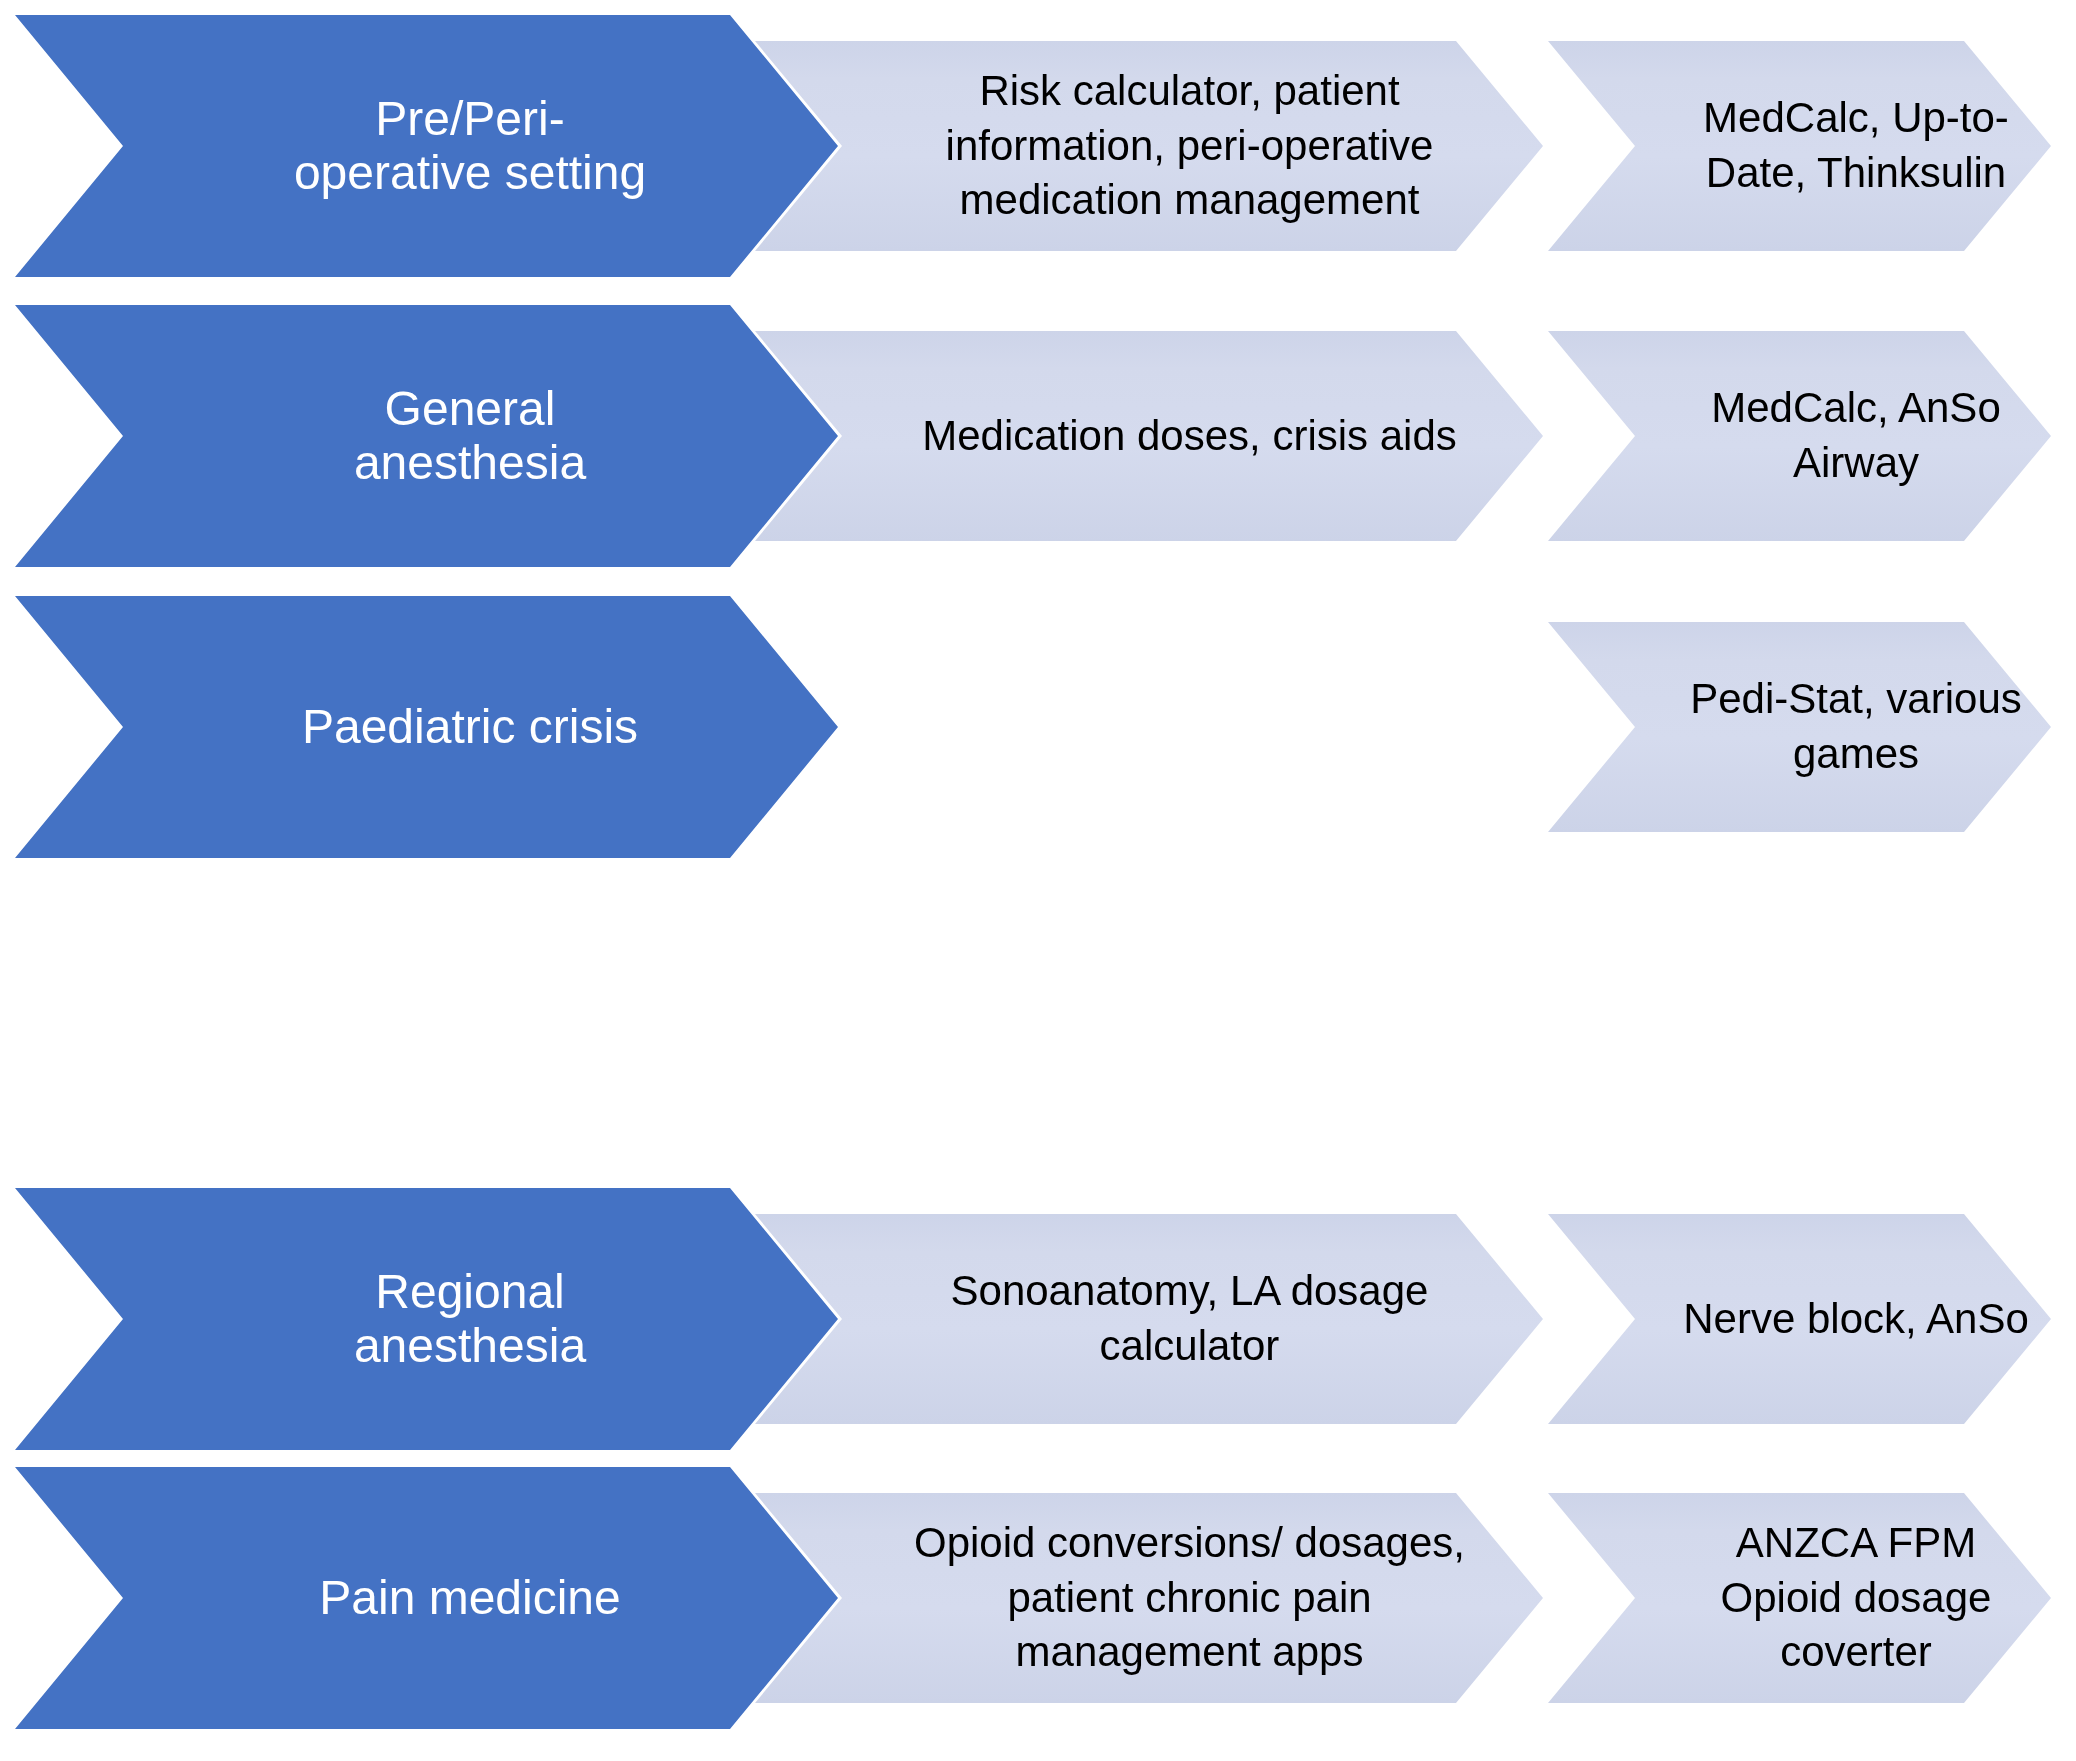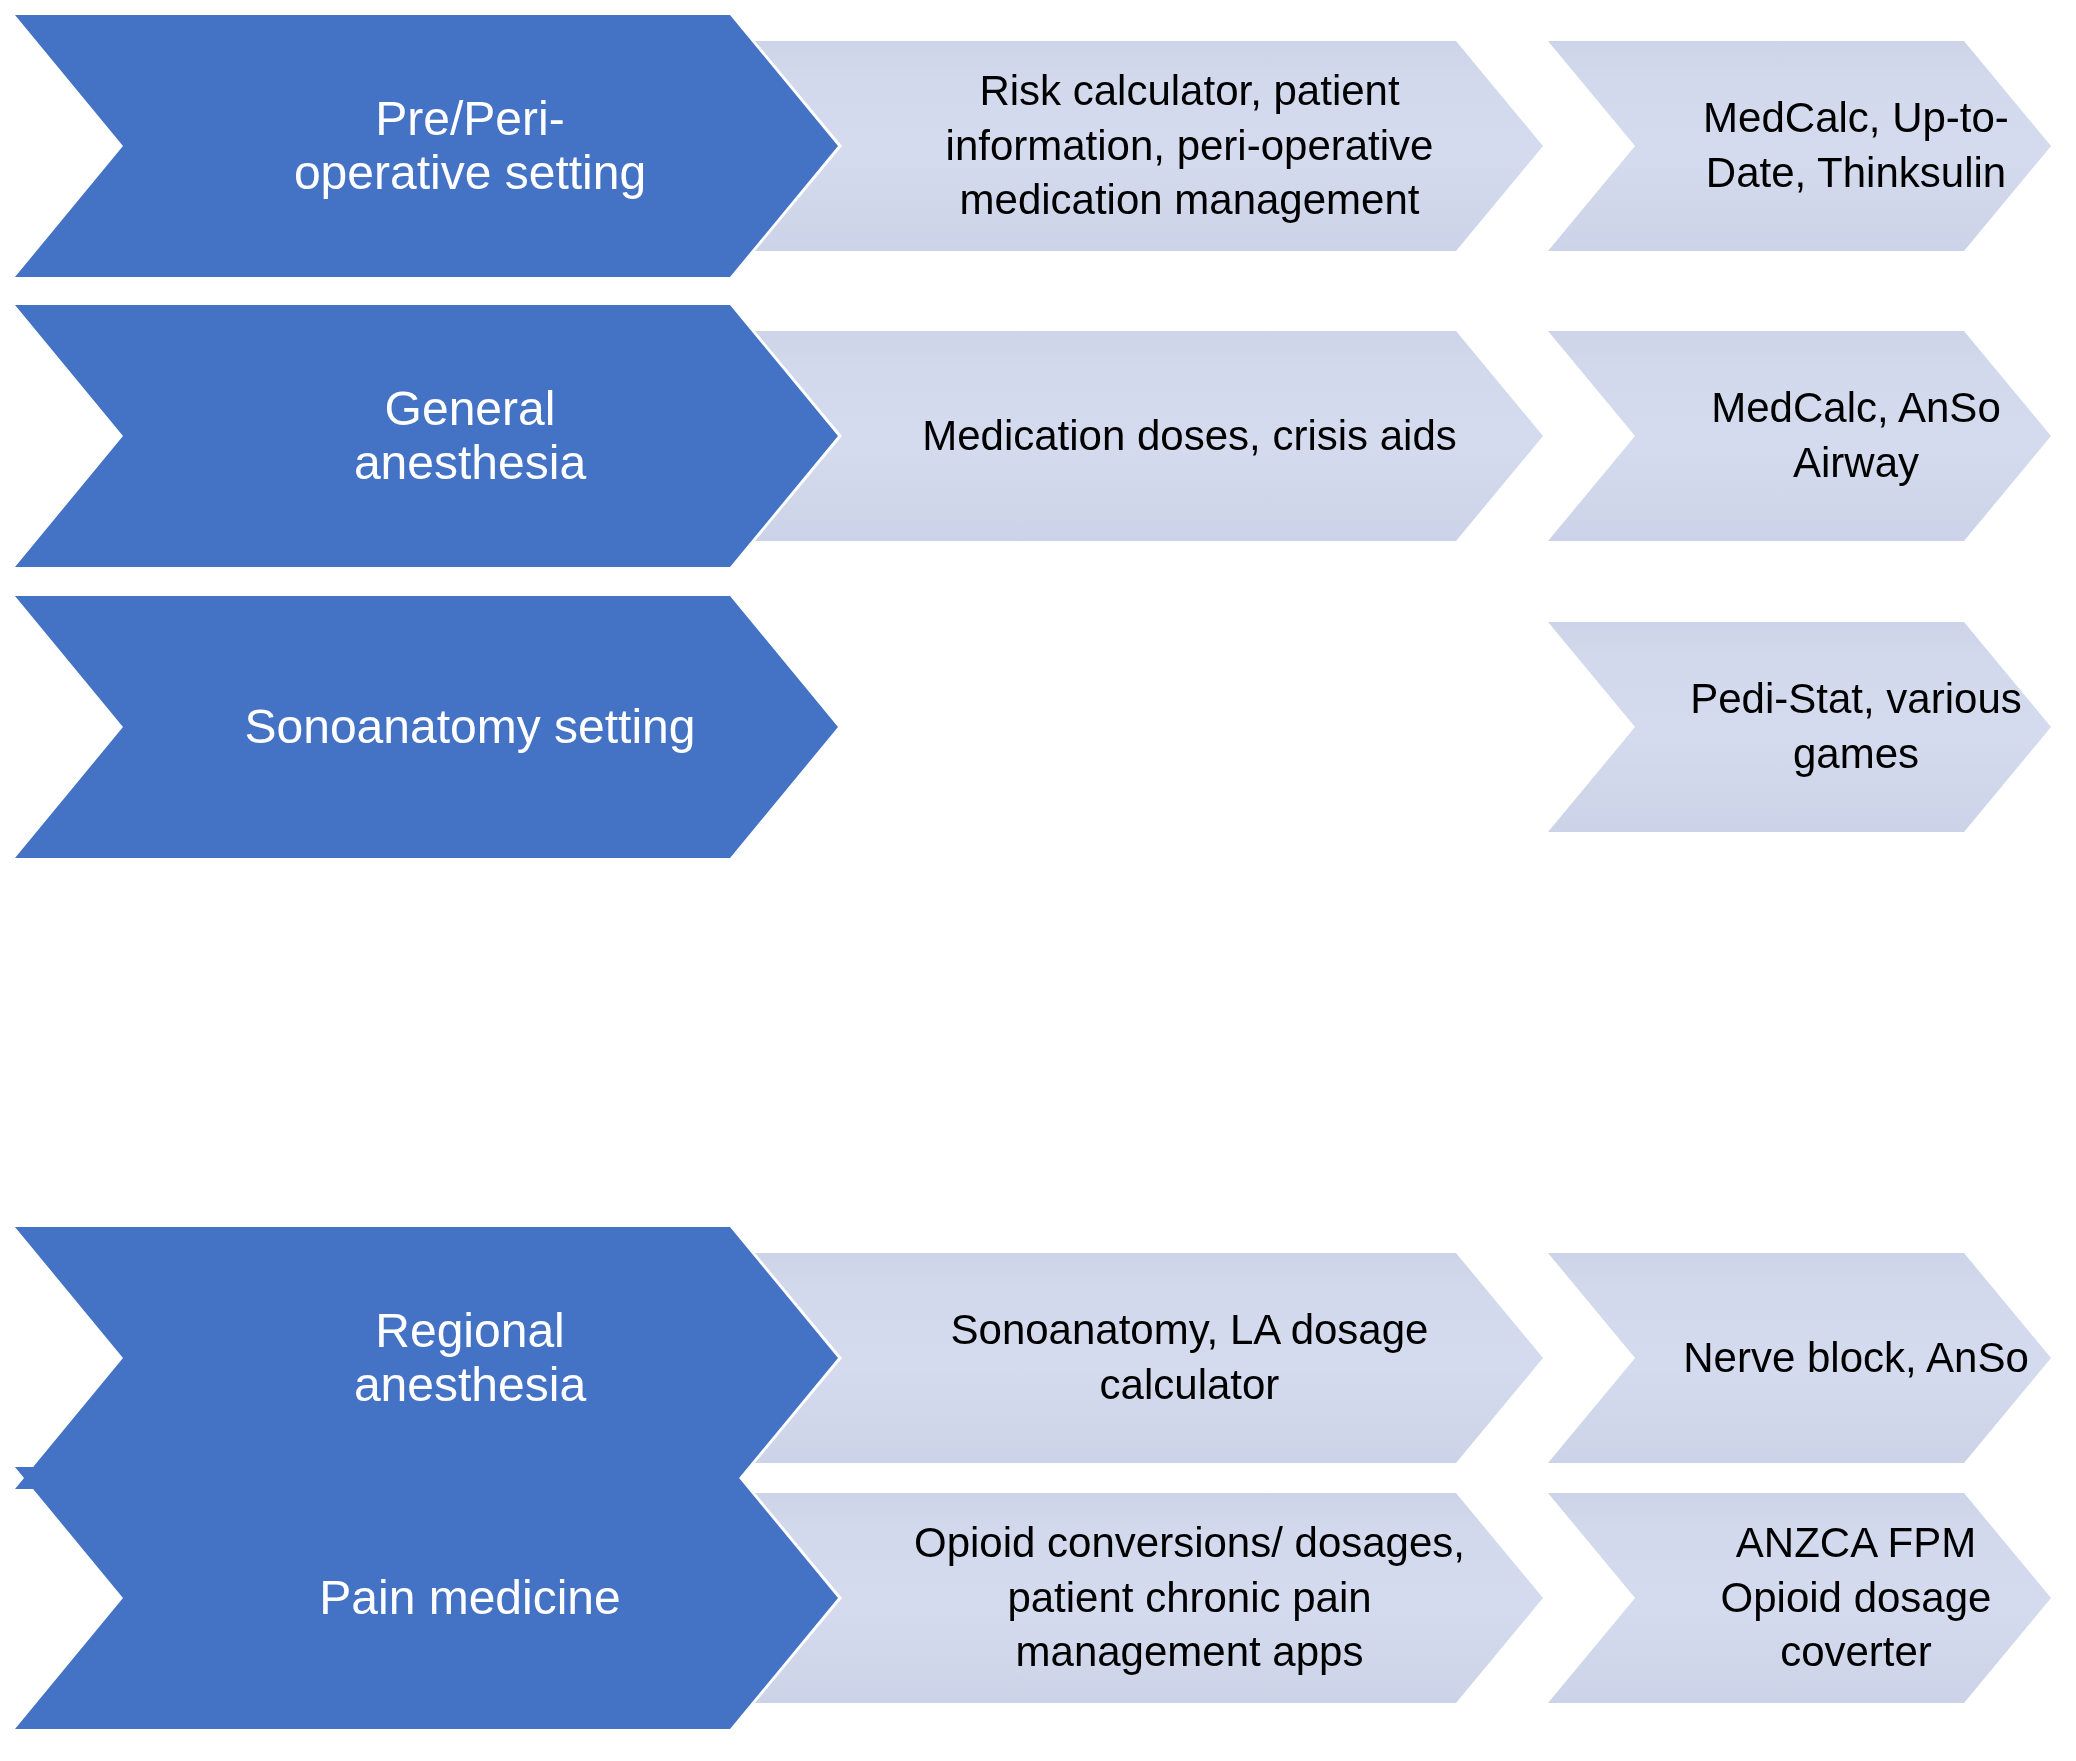"Sonoanatomy setting" span.txt { text: Sonoanatomy setting -> Paediatric crisis }
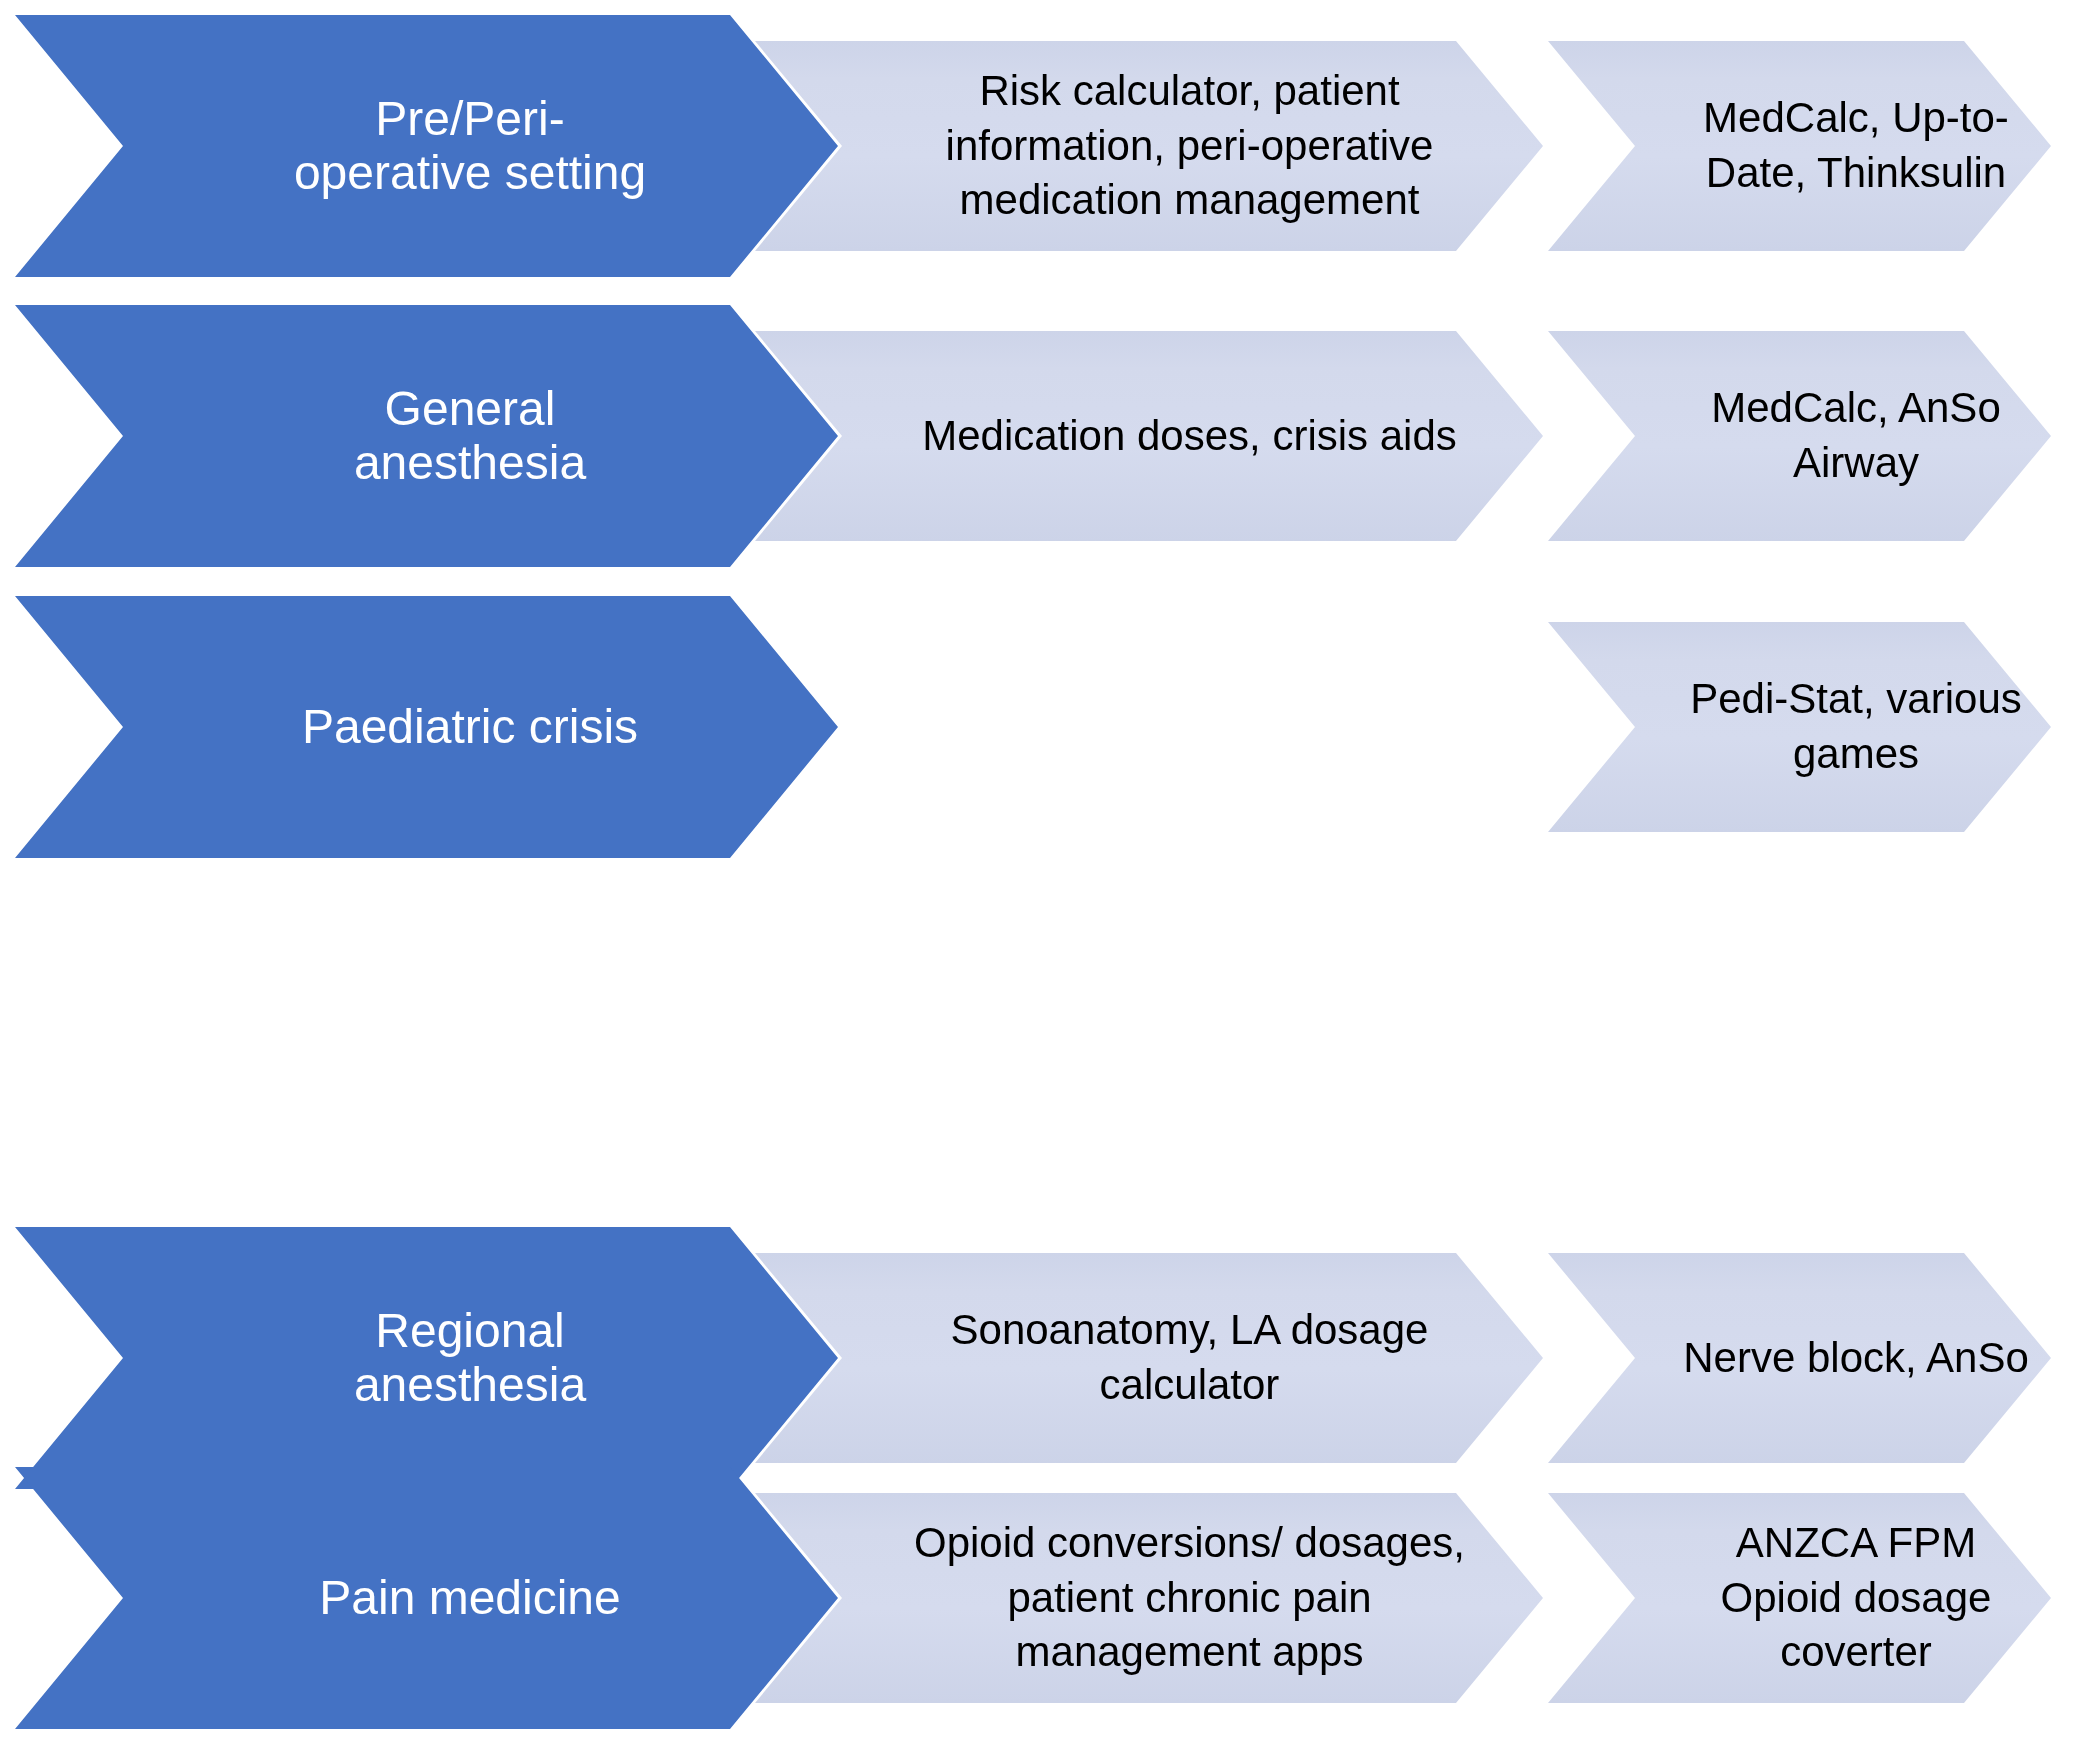"Regional" div.row { top: 1227px -> 1188px }
